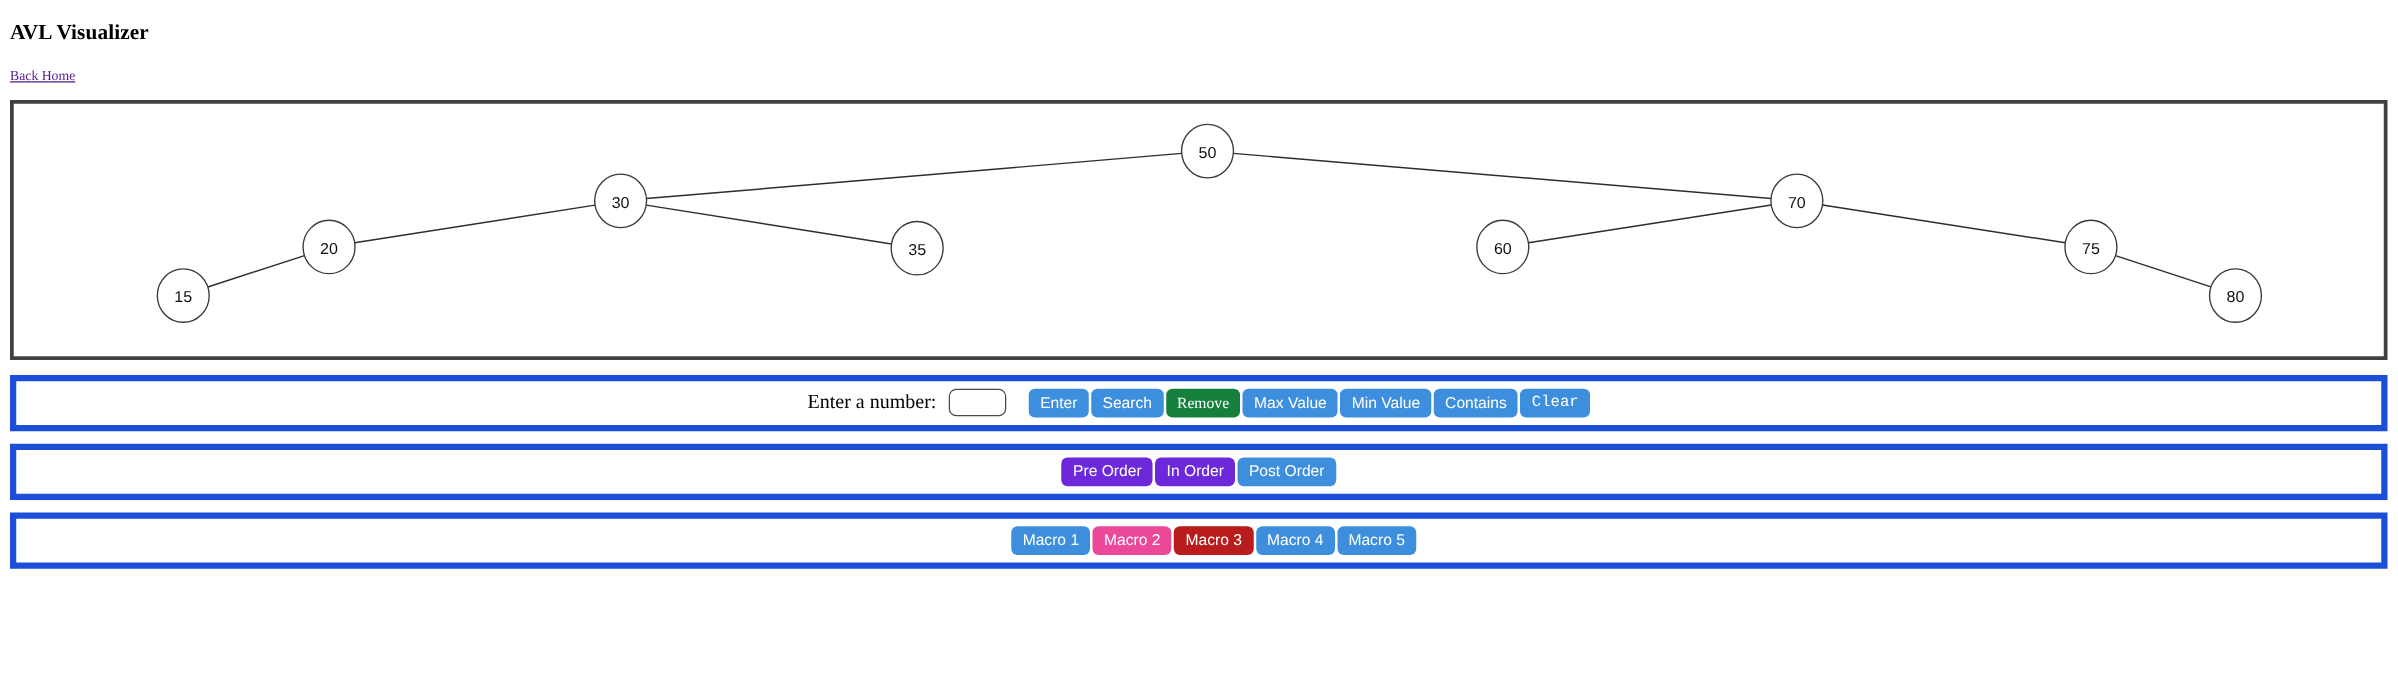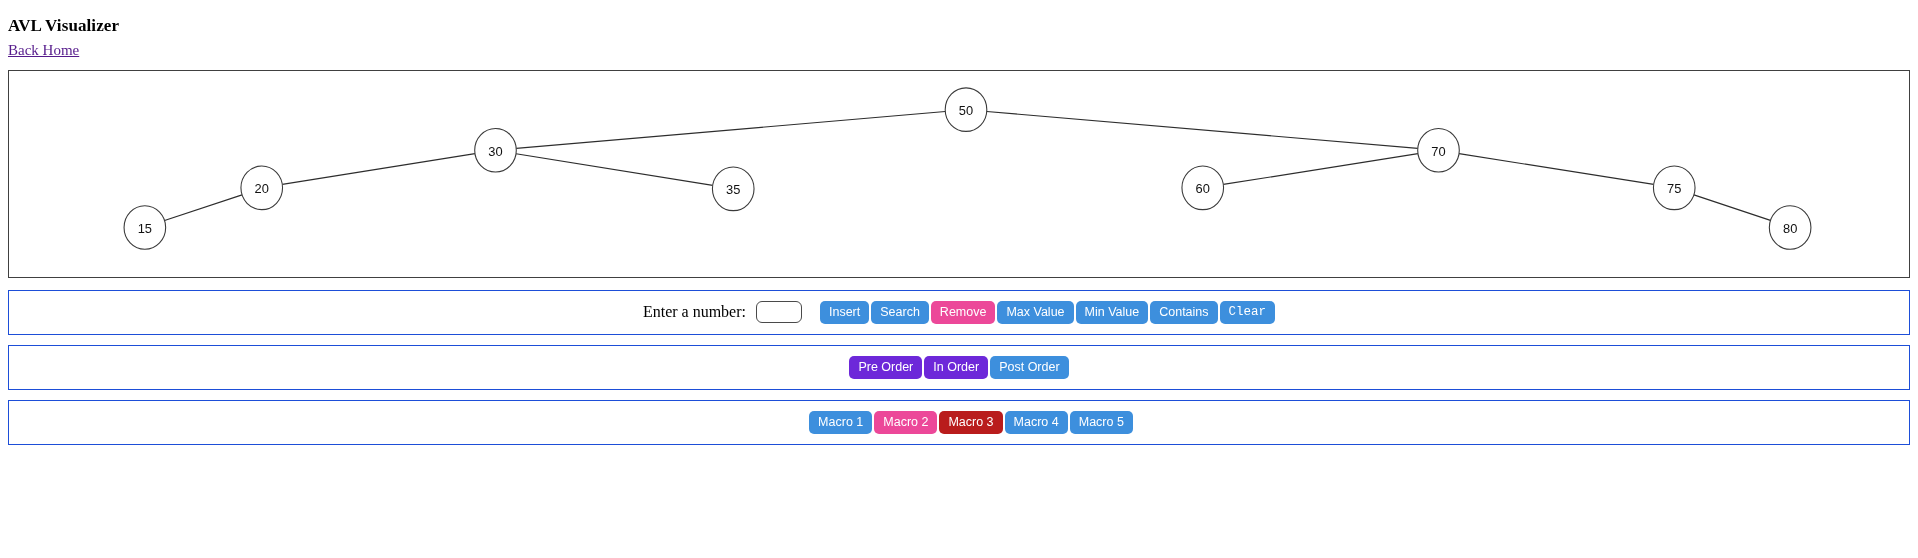"Back Home" .back-link { font-size: 15px -> 11px; margin-top: 6px -> 19px }
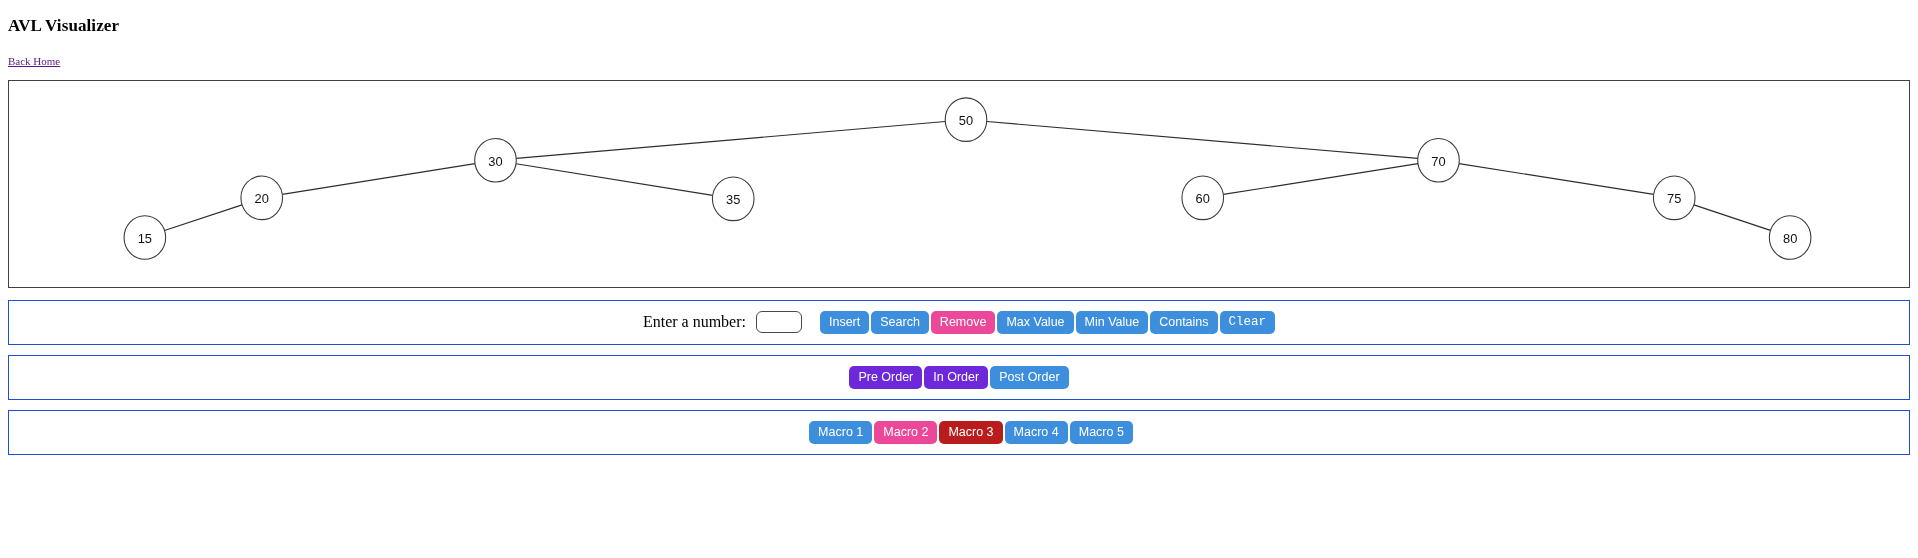"50" .tree-panel { border: 1px solid #404040 -> 3px solid #404040 }
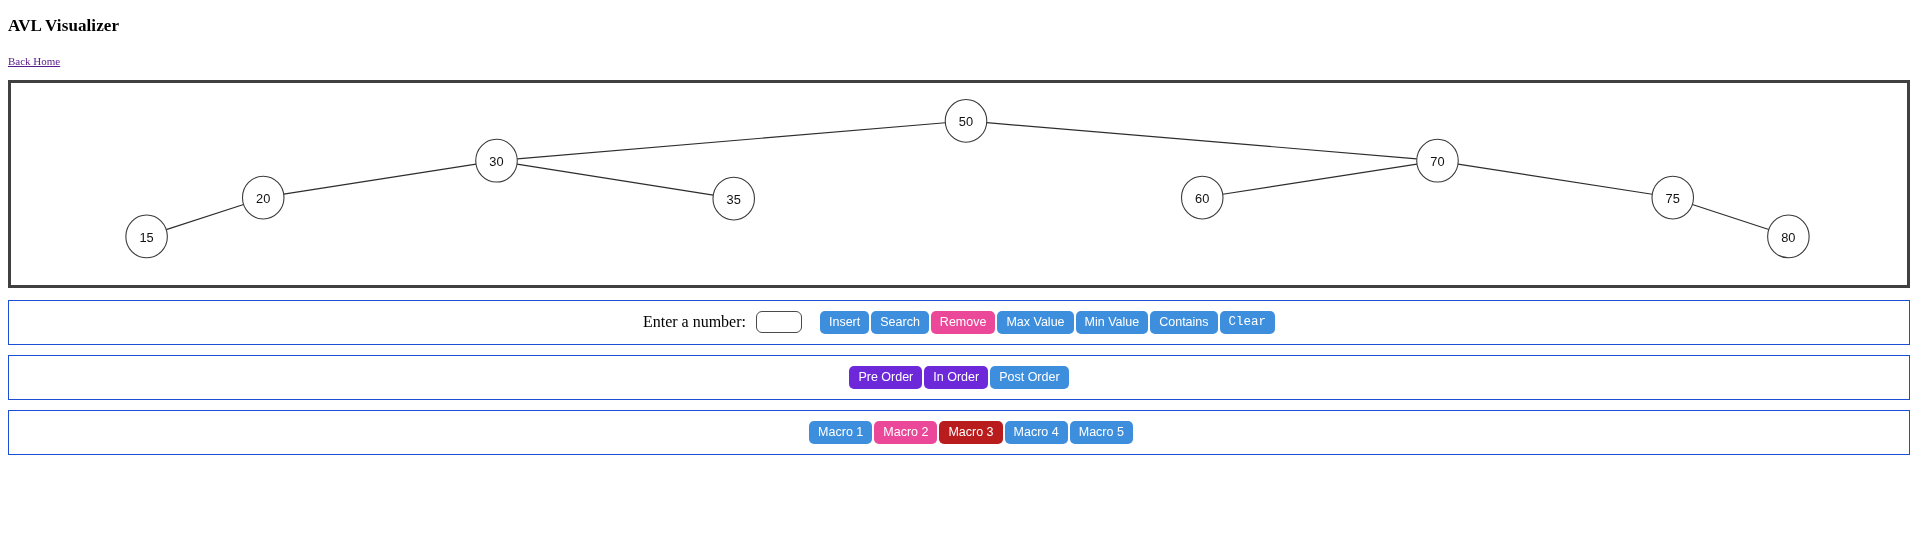"Enter a number:" .control-row { border: 1px solid #1d4ed8 -> 5px solid #1d4ed8 }
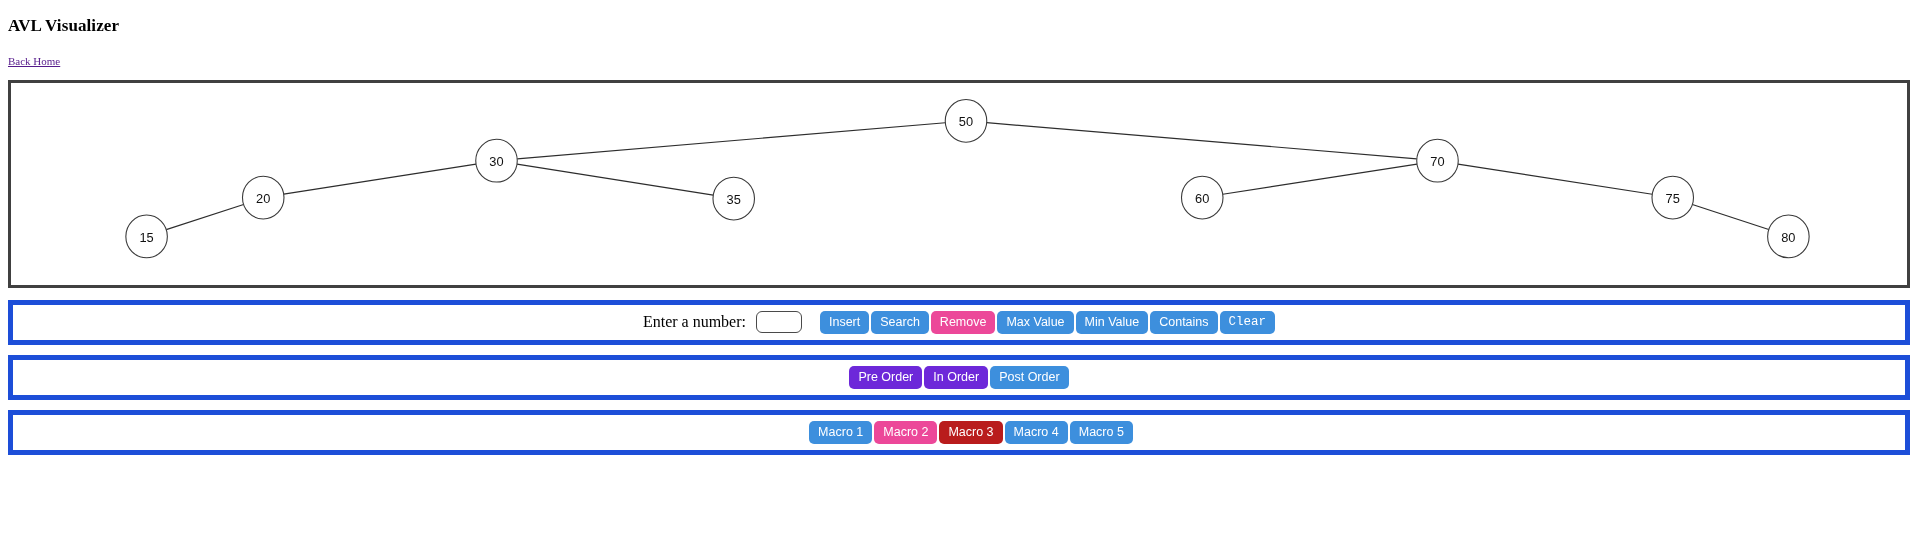"Insert" button.btn { text: Insert -> Enter }
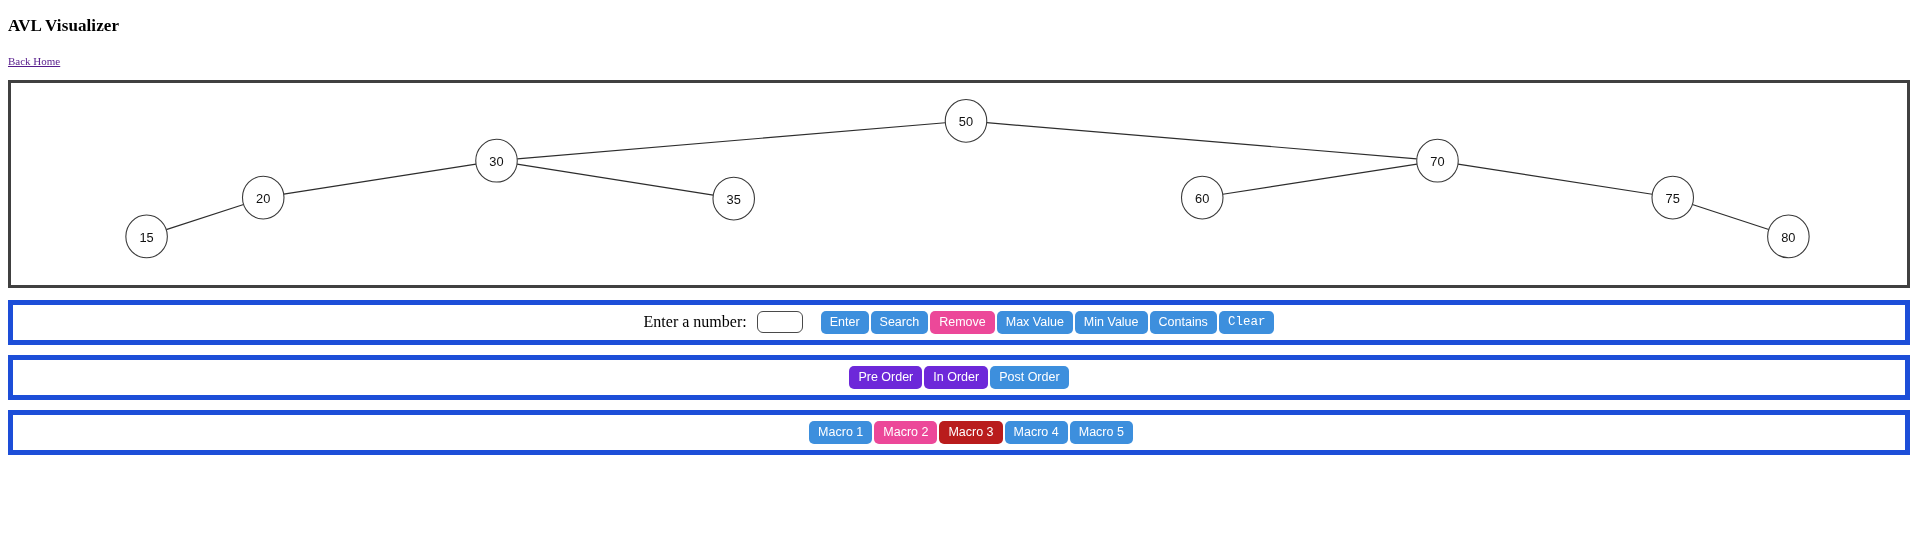"Remove" button.btn { background: #ec4899 -> #15803d; font-family: none -> Liberation Serif, serif }
